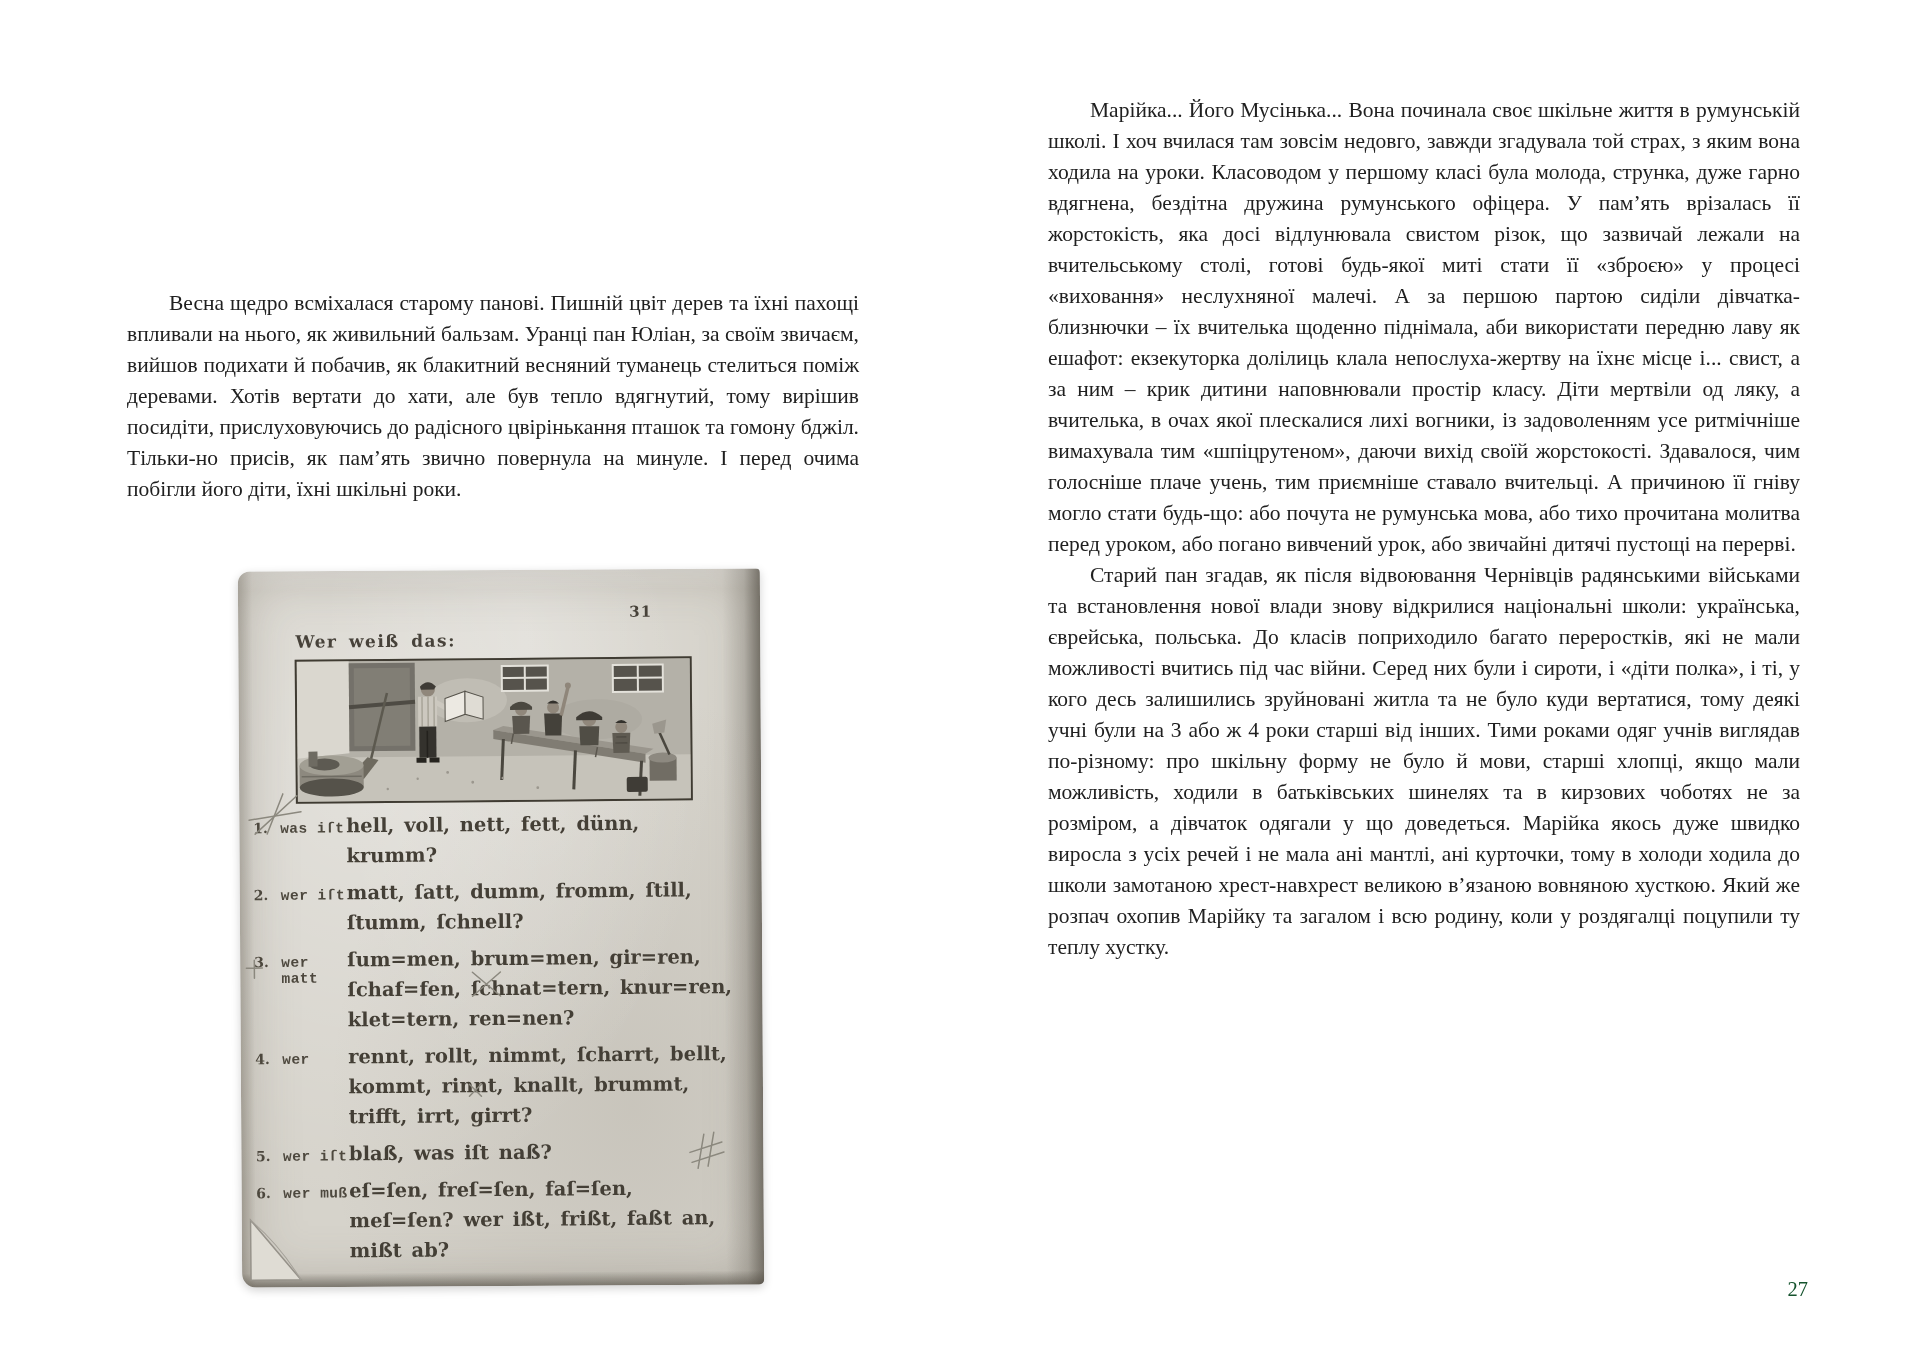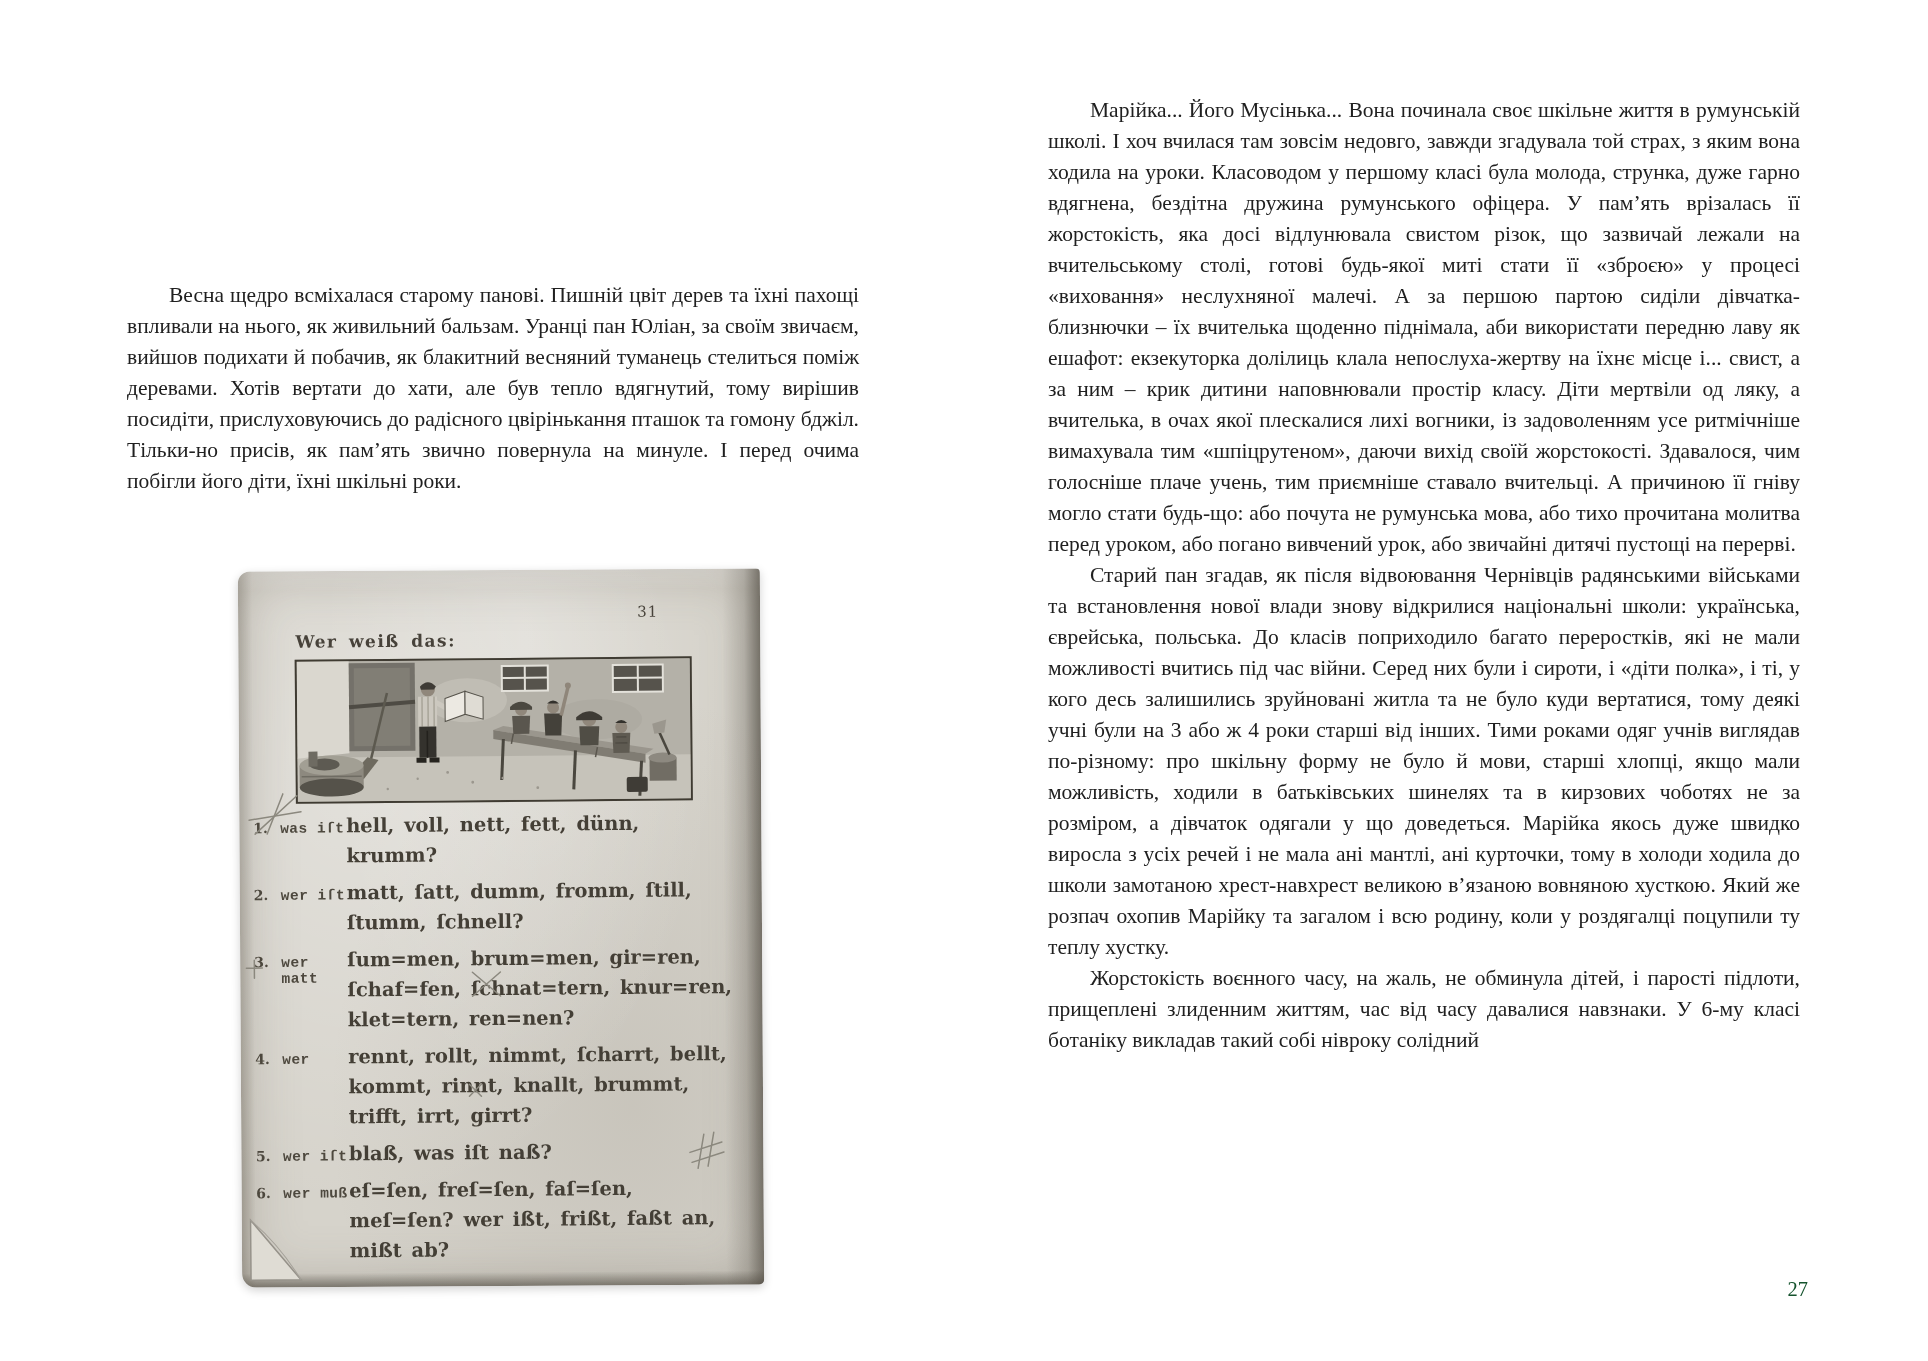"Весна щедро всміхалася старому панові." .left-par { top: 280px -> 288px }
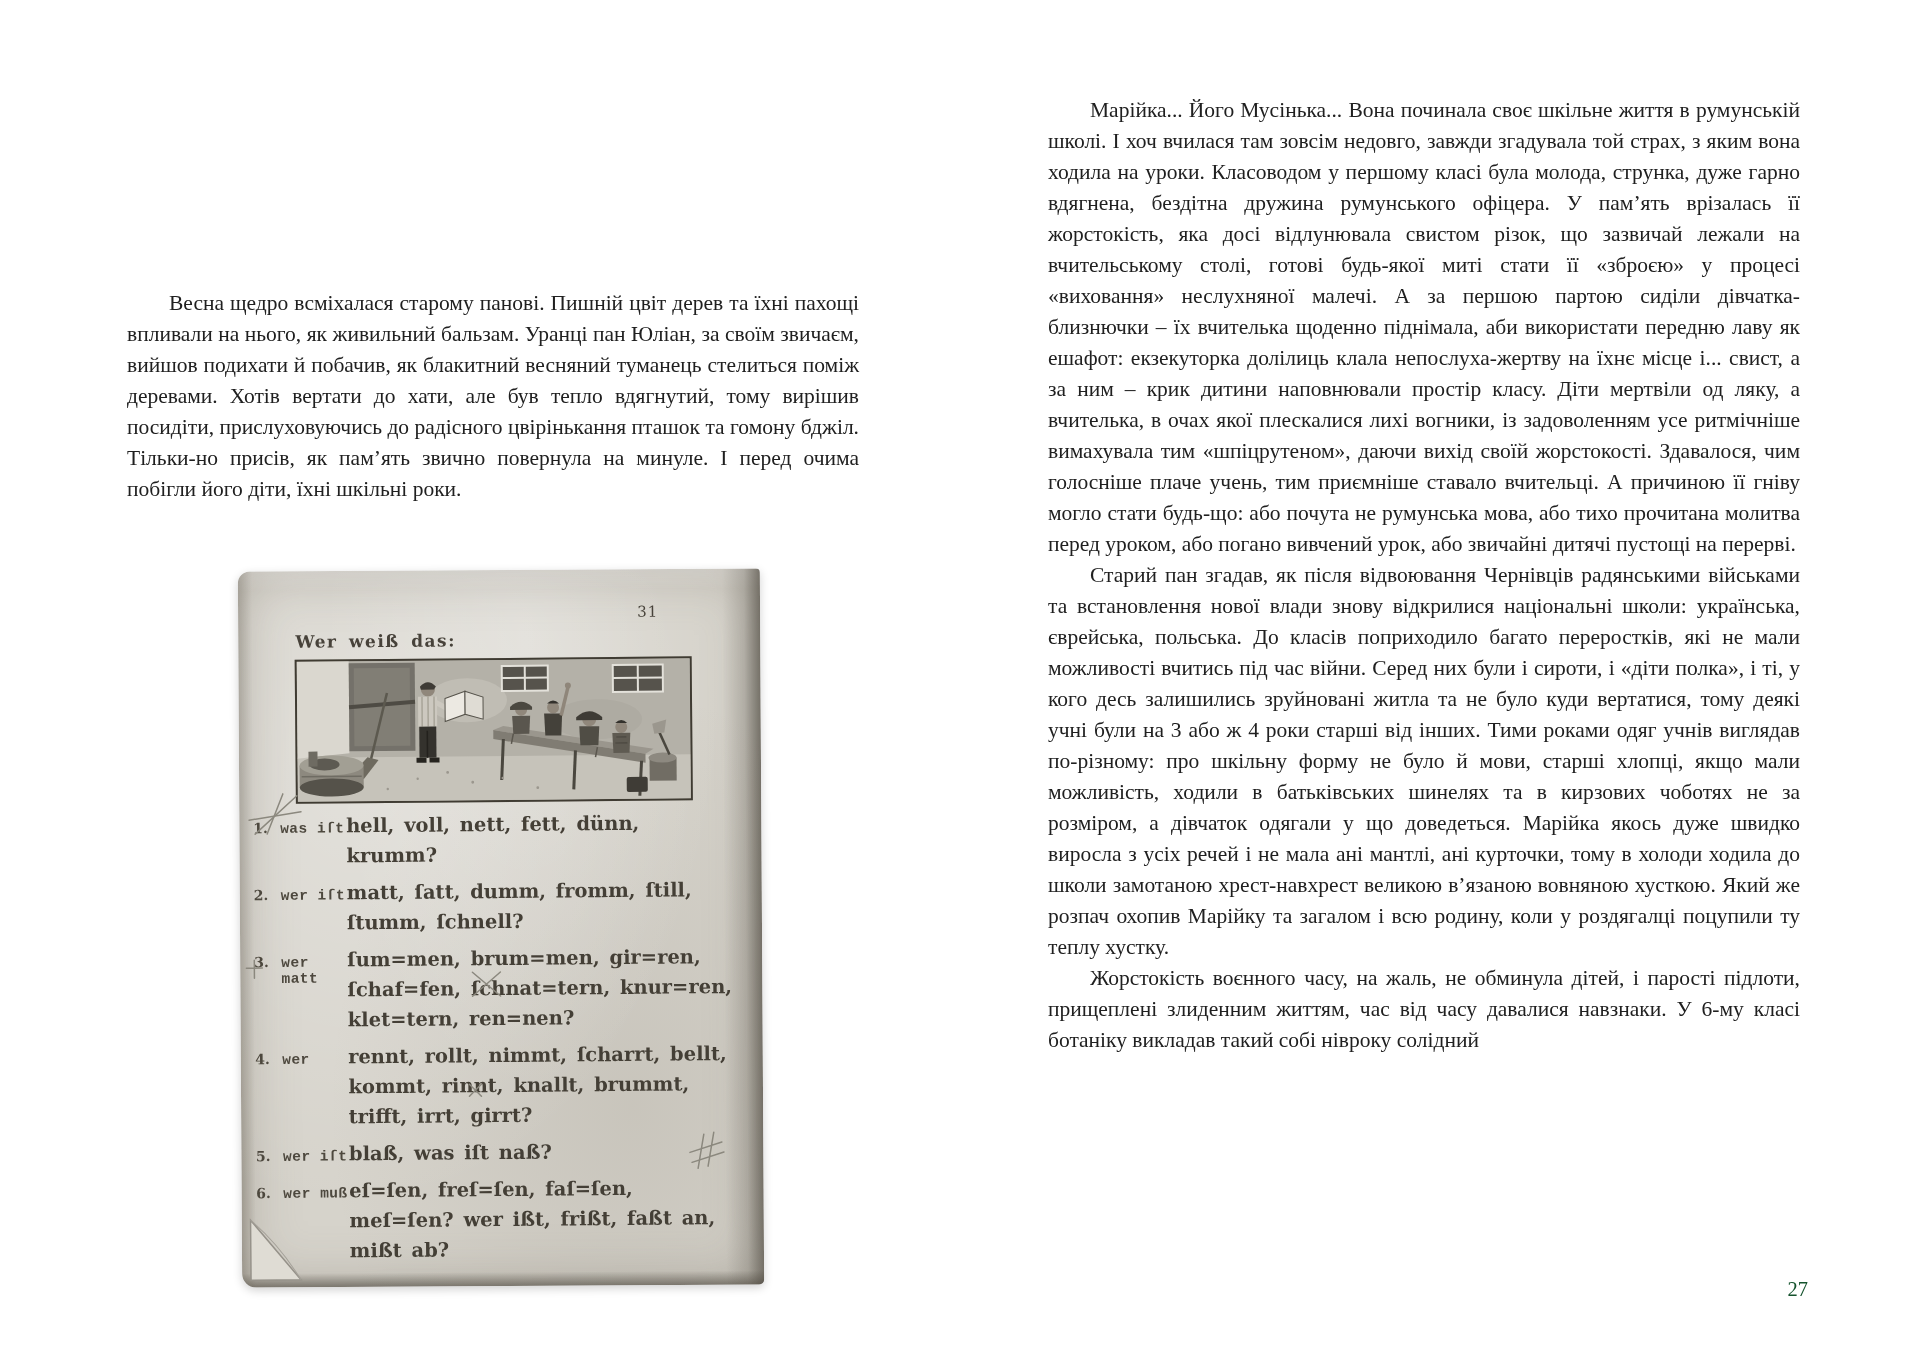"31" .scan-folio { font-weight: normal -> bold; left: 400px -> 392px }
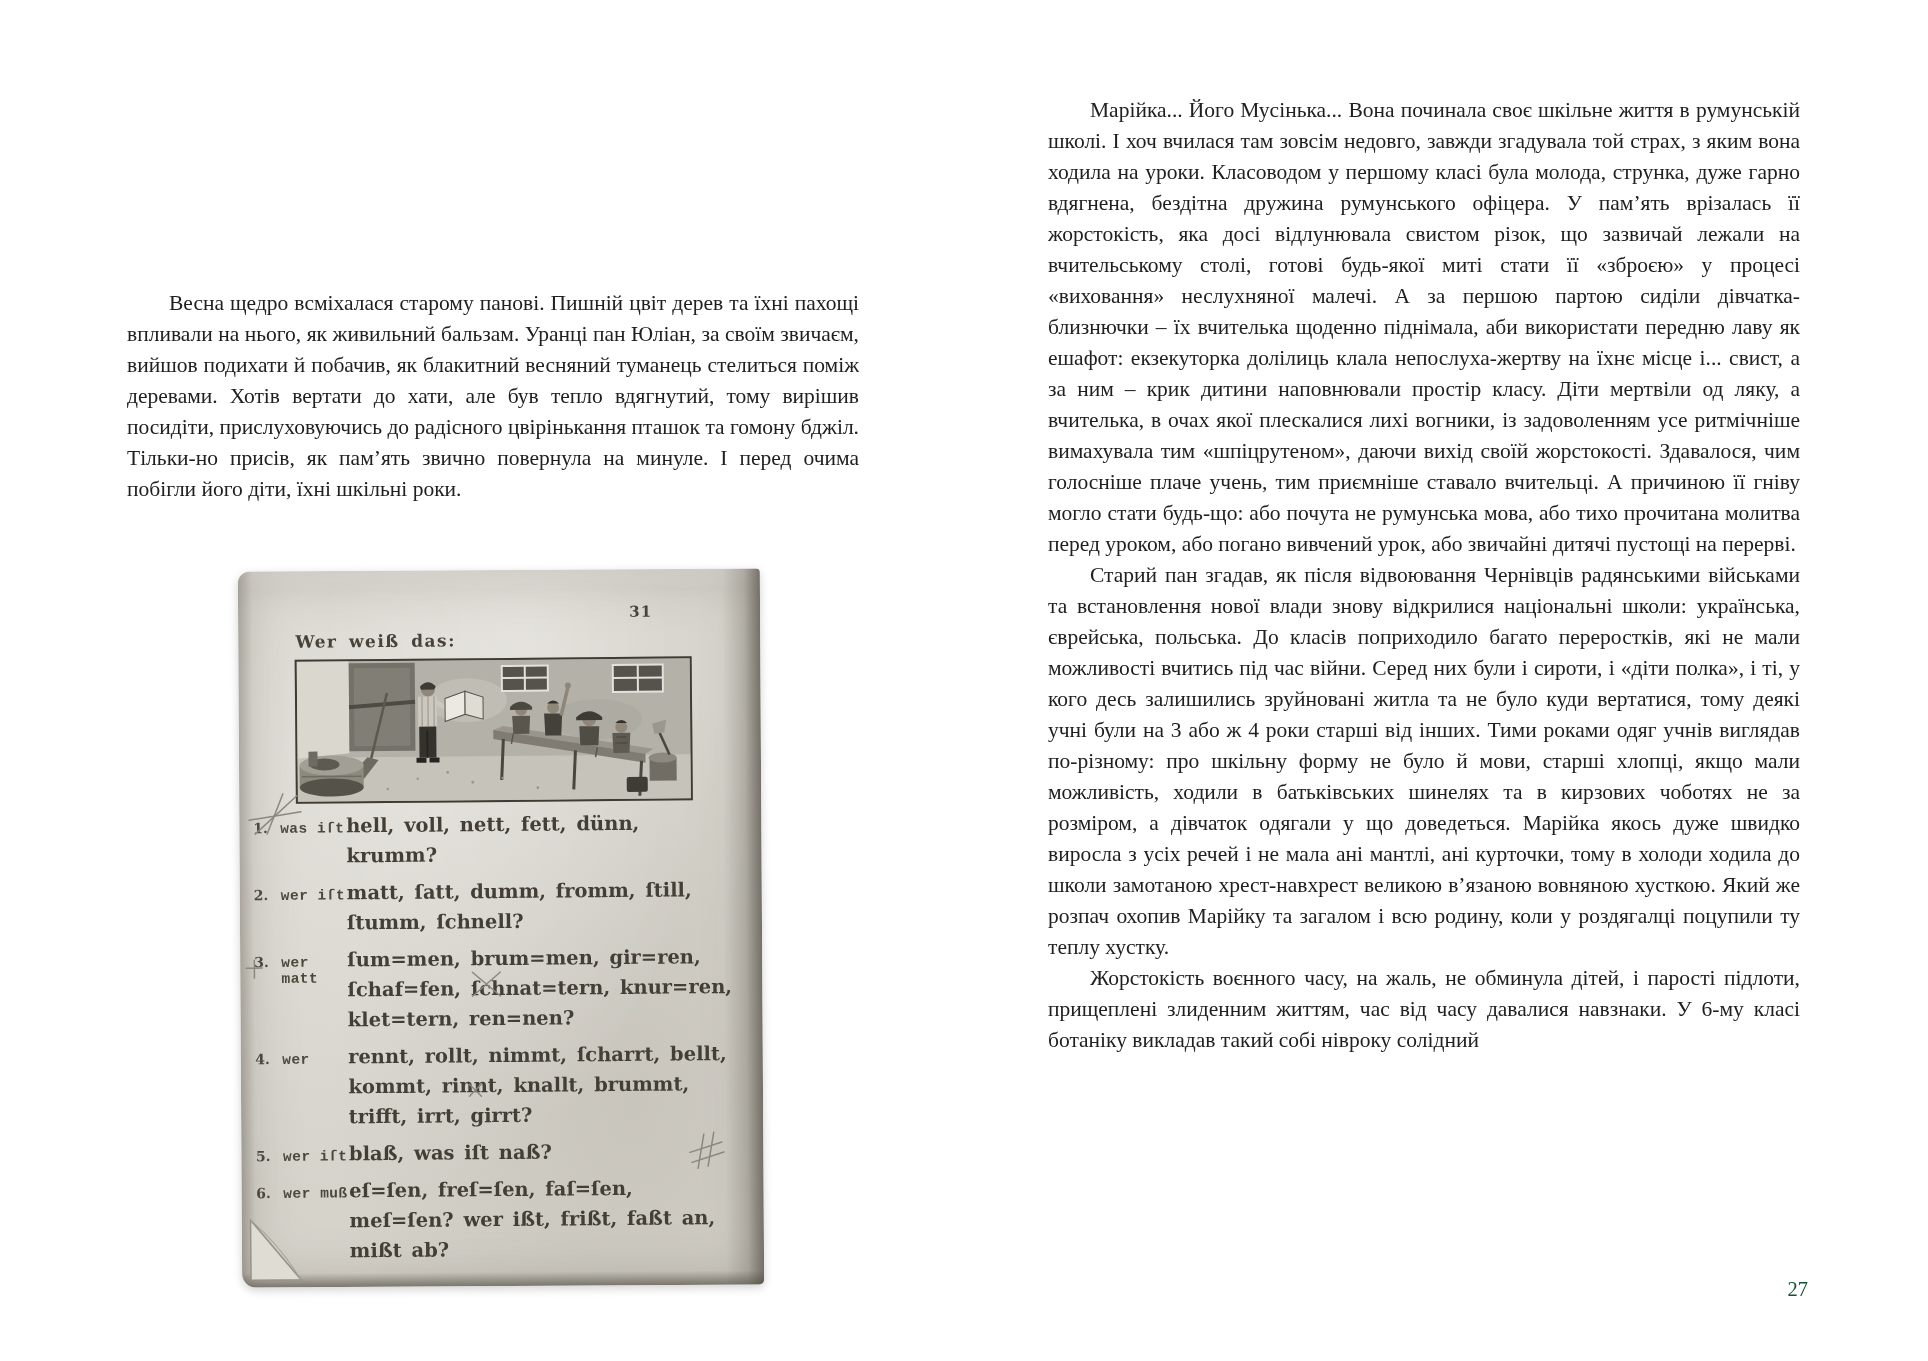"Жорстокість воєнного часу, на жаль," p { html: <p>Жорстокість воєнного часу, на жаль, не обминула дітей, і парості підлоти, прищеплені злиденним життям, час від часу давалися навзнаки. У 6-му класі ботаніку викладав такий собі нівроку солідний</p> -> none }
